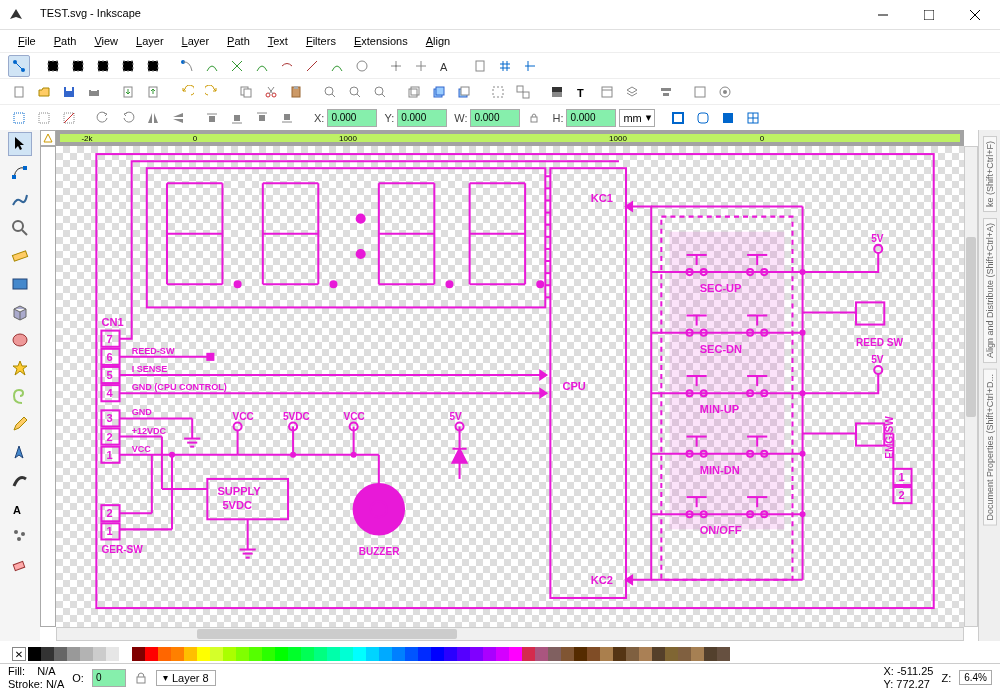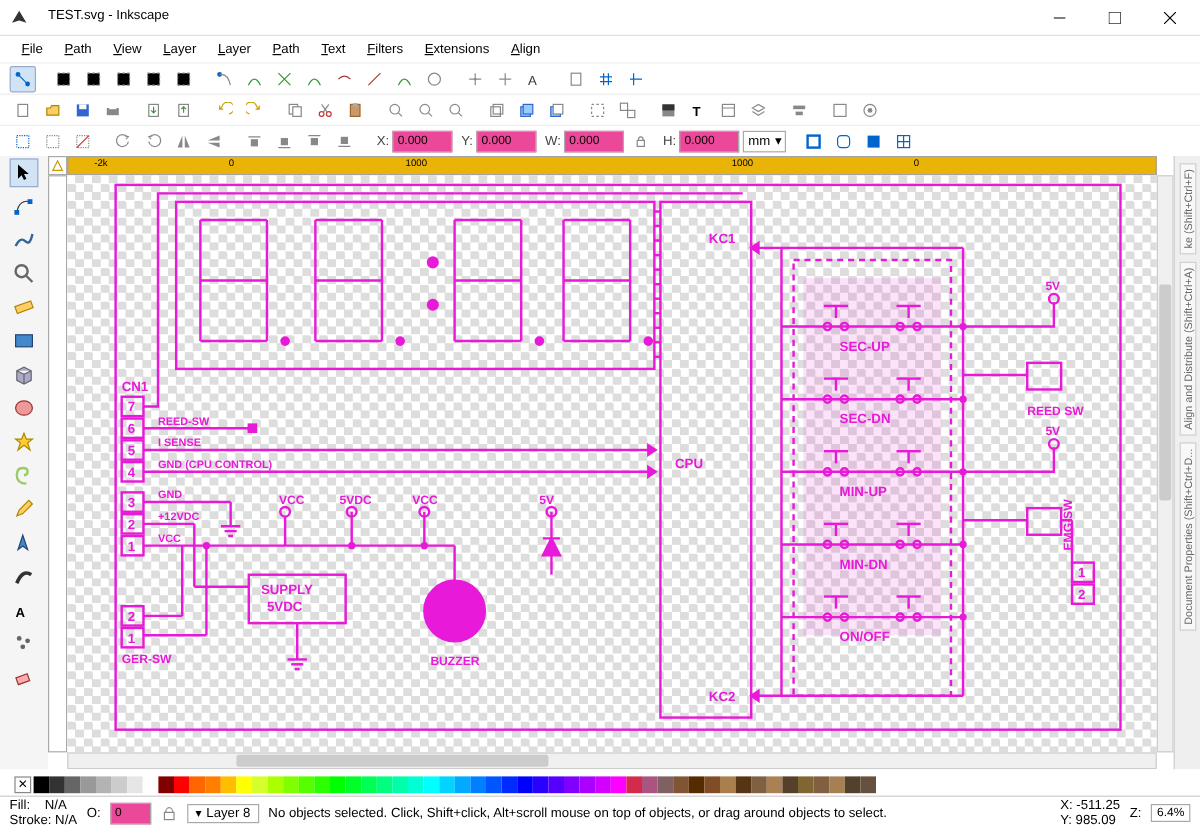"0.000" .spinbox { background: #ec4899 -> #86efac }
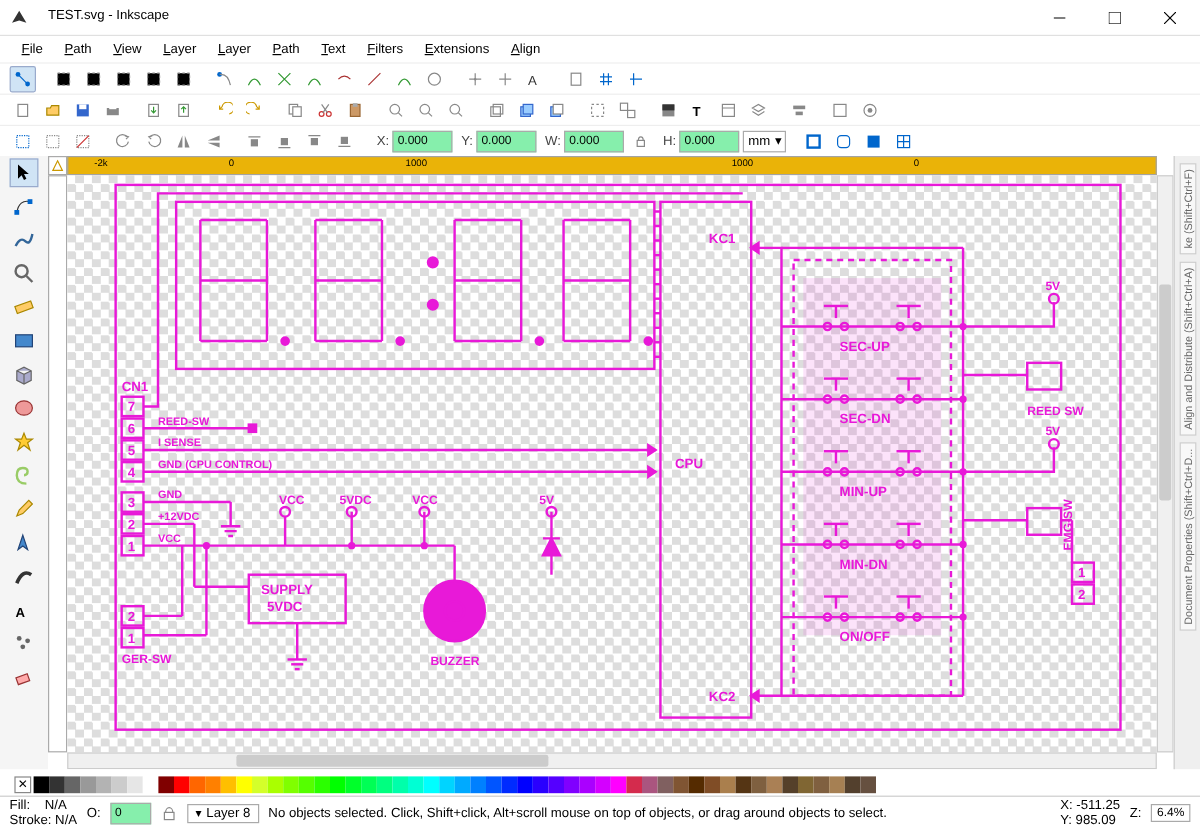"-2k" .ruler-h { background: #eab308 -> #bef264; border: 1px solid #a3a3a3 -> 4px solid #a3a3a3 }
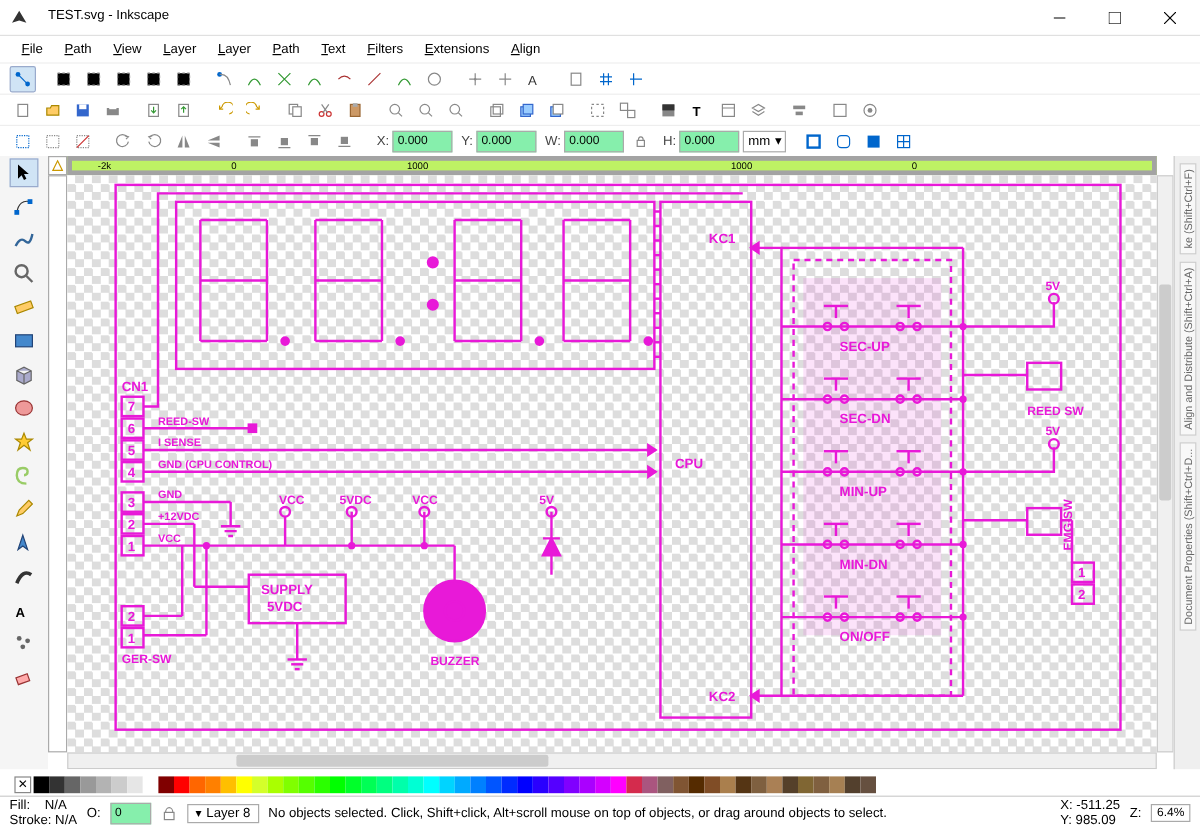"No objects selected. Click, Shift+click," span { html: <span>No objects selected. Click, Shift+click, Alt+scroll mouse on top of objects, or drag around objects to select.</span> -> none }
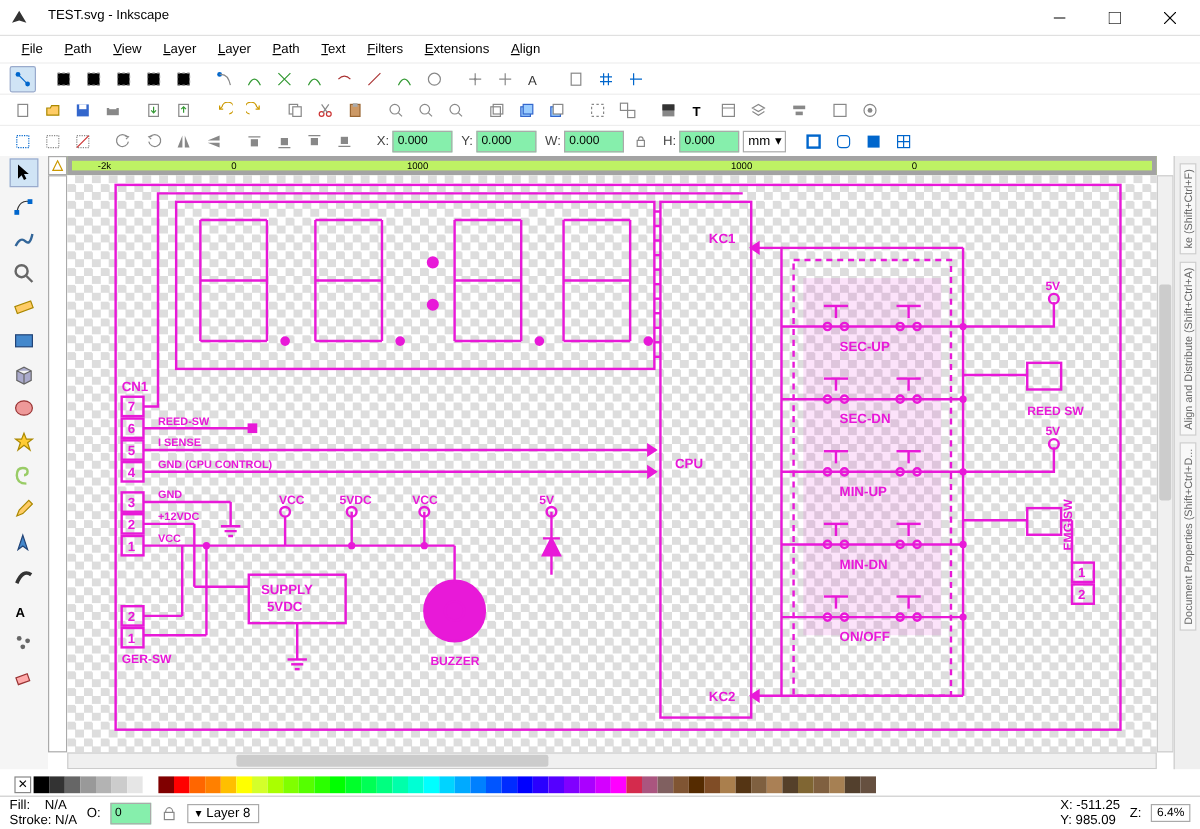"Y: 985.09" span { text: 985.09 -> 772.27 }
